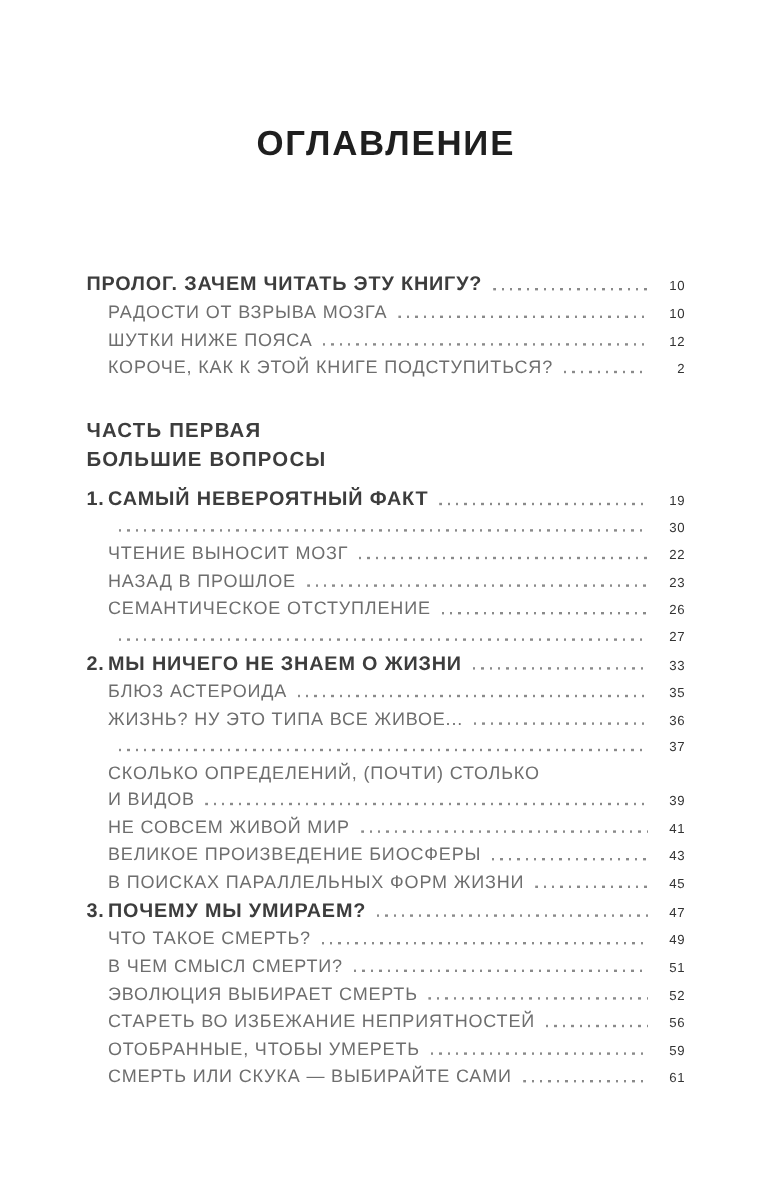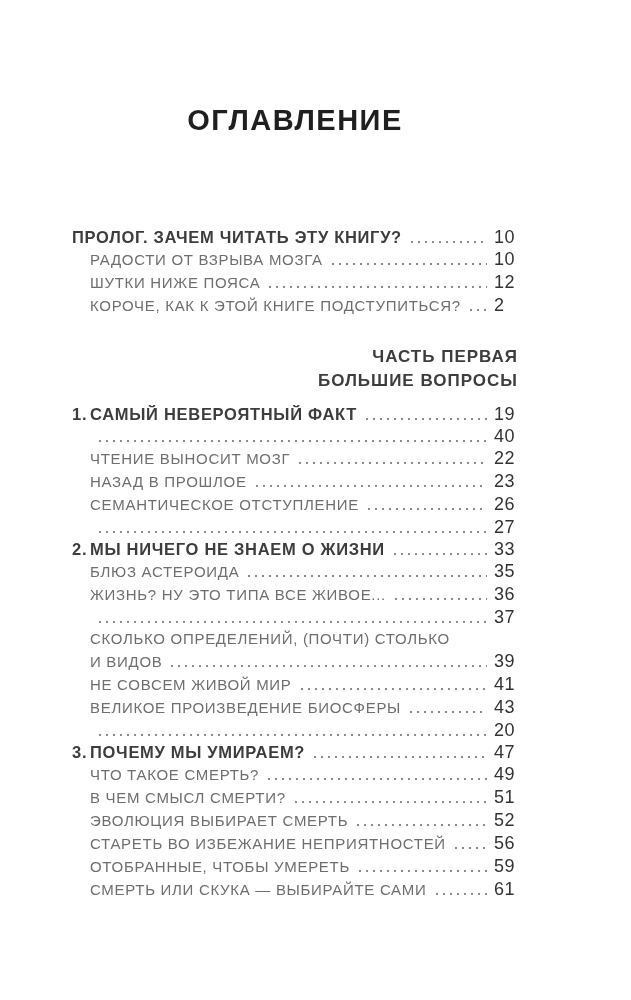"ОГЛАВЛЕНИЕ" .page { padding: 100px 113px 0 72px -> 100px 60px 0 72px }
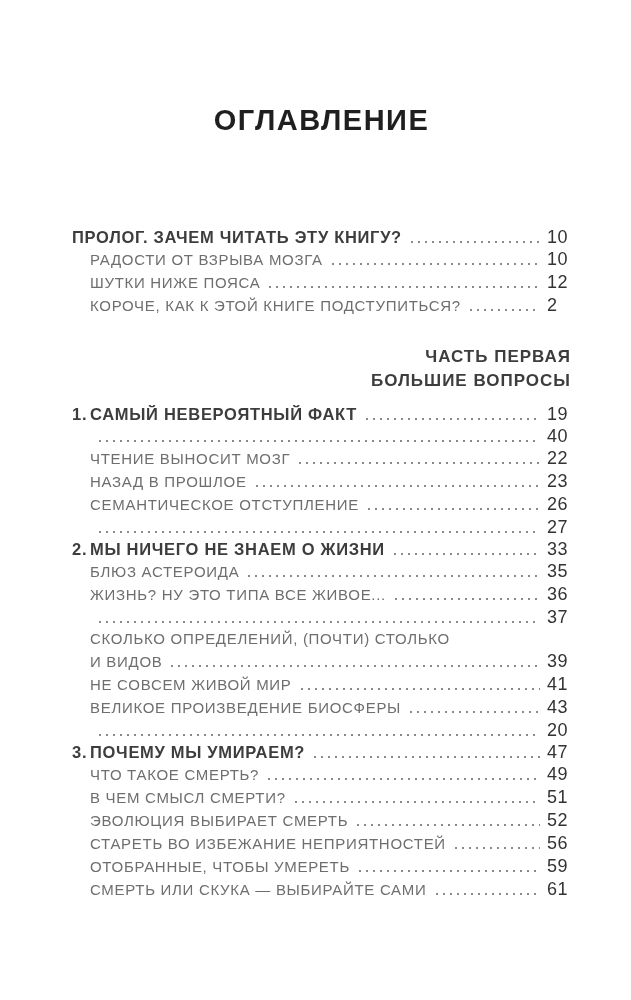"10" .pagenum { font-size: 18px -> 11px; text-align: none -> right }
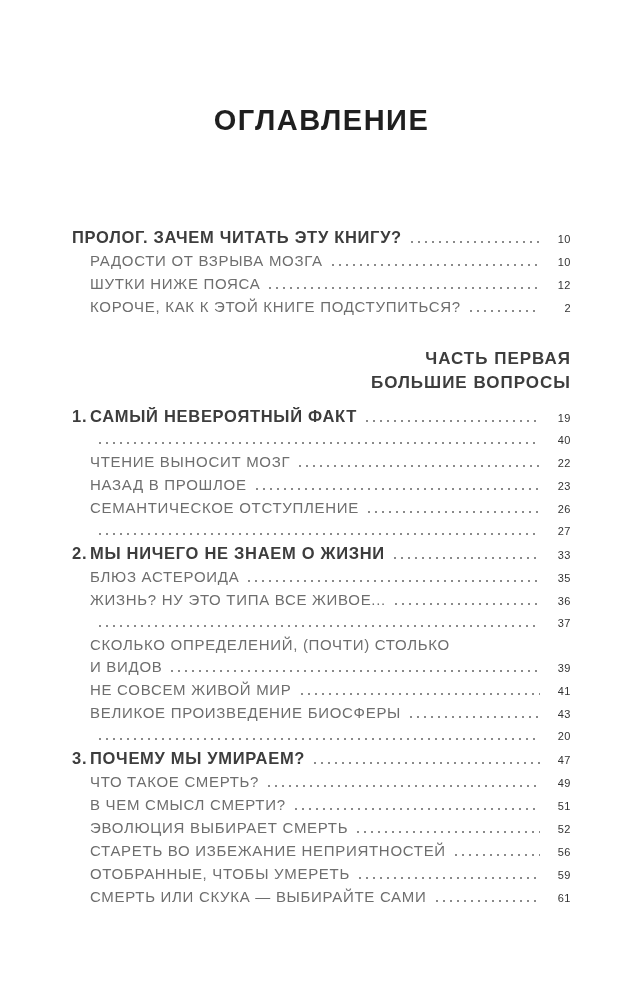"ЧАСТЬ ПЕРВАЯ" .toc-part { text-align: right -> left }
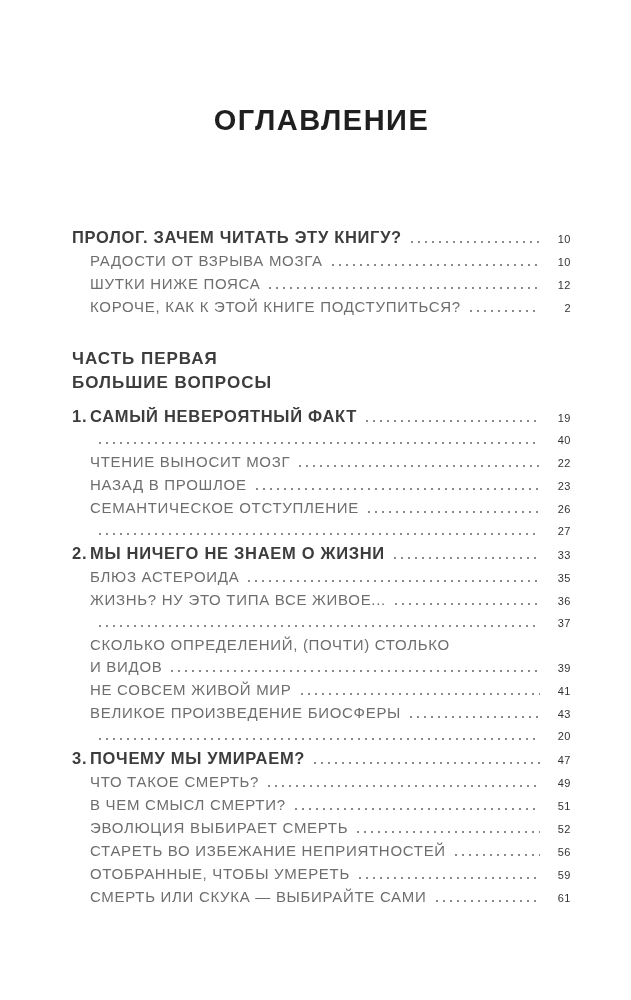"40" span.pagenum { text: 40 -> 30 }
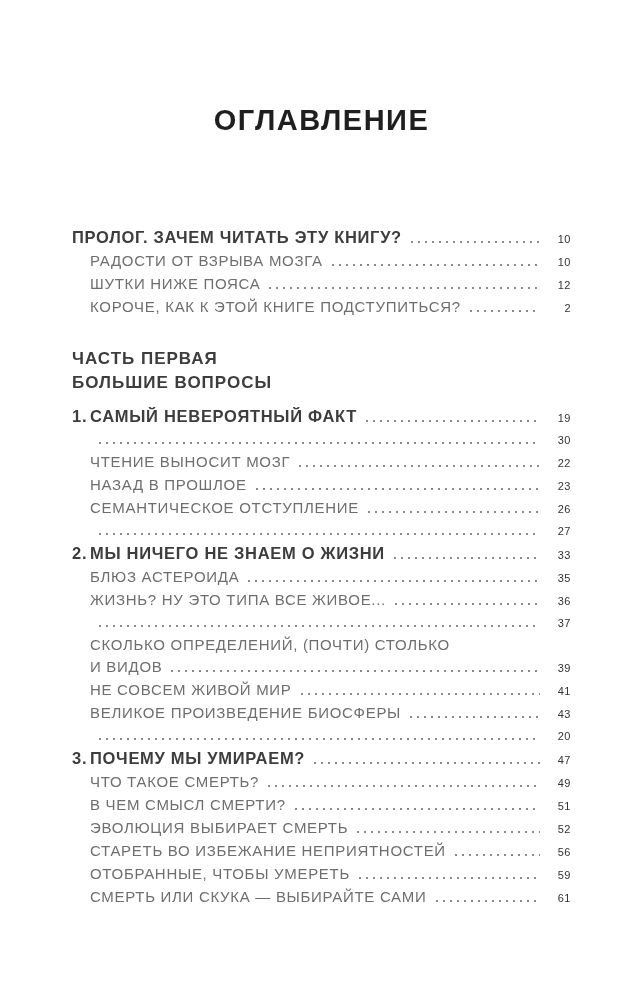"В ПОИСКАХ ПАРАЛЛЕЛЬНЫХ ФОРМ ЖИЗНИ" span.label { html: none -> <span>В ПОИСКАХ ПАРАЛЛЕЛЬНЫХ ФОРМ ЖИЗНИ</span> }
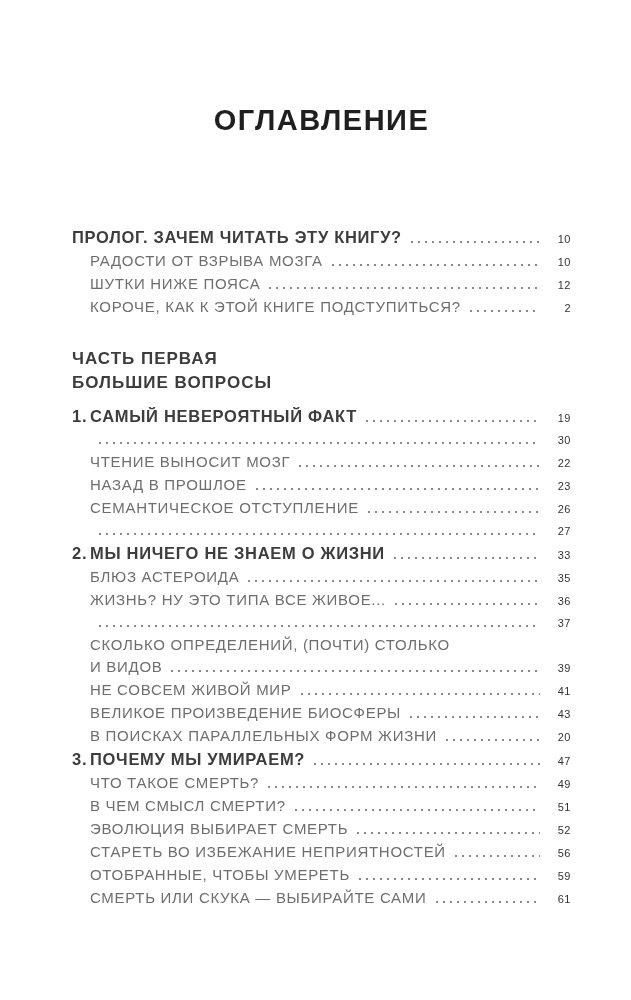"20" span.pagenum { text: 20 -> 45 }
